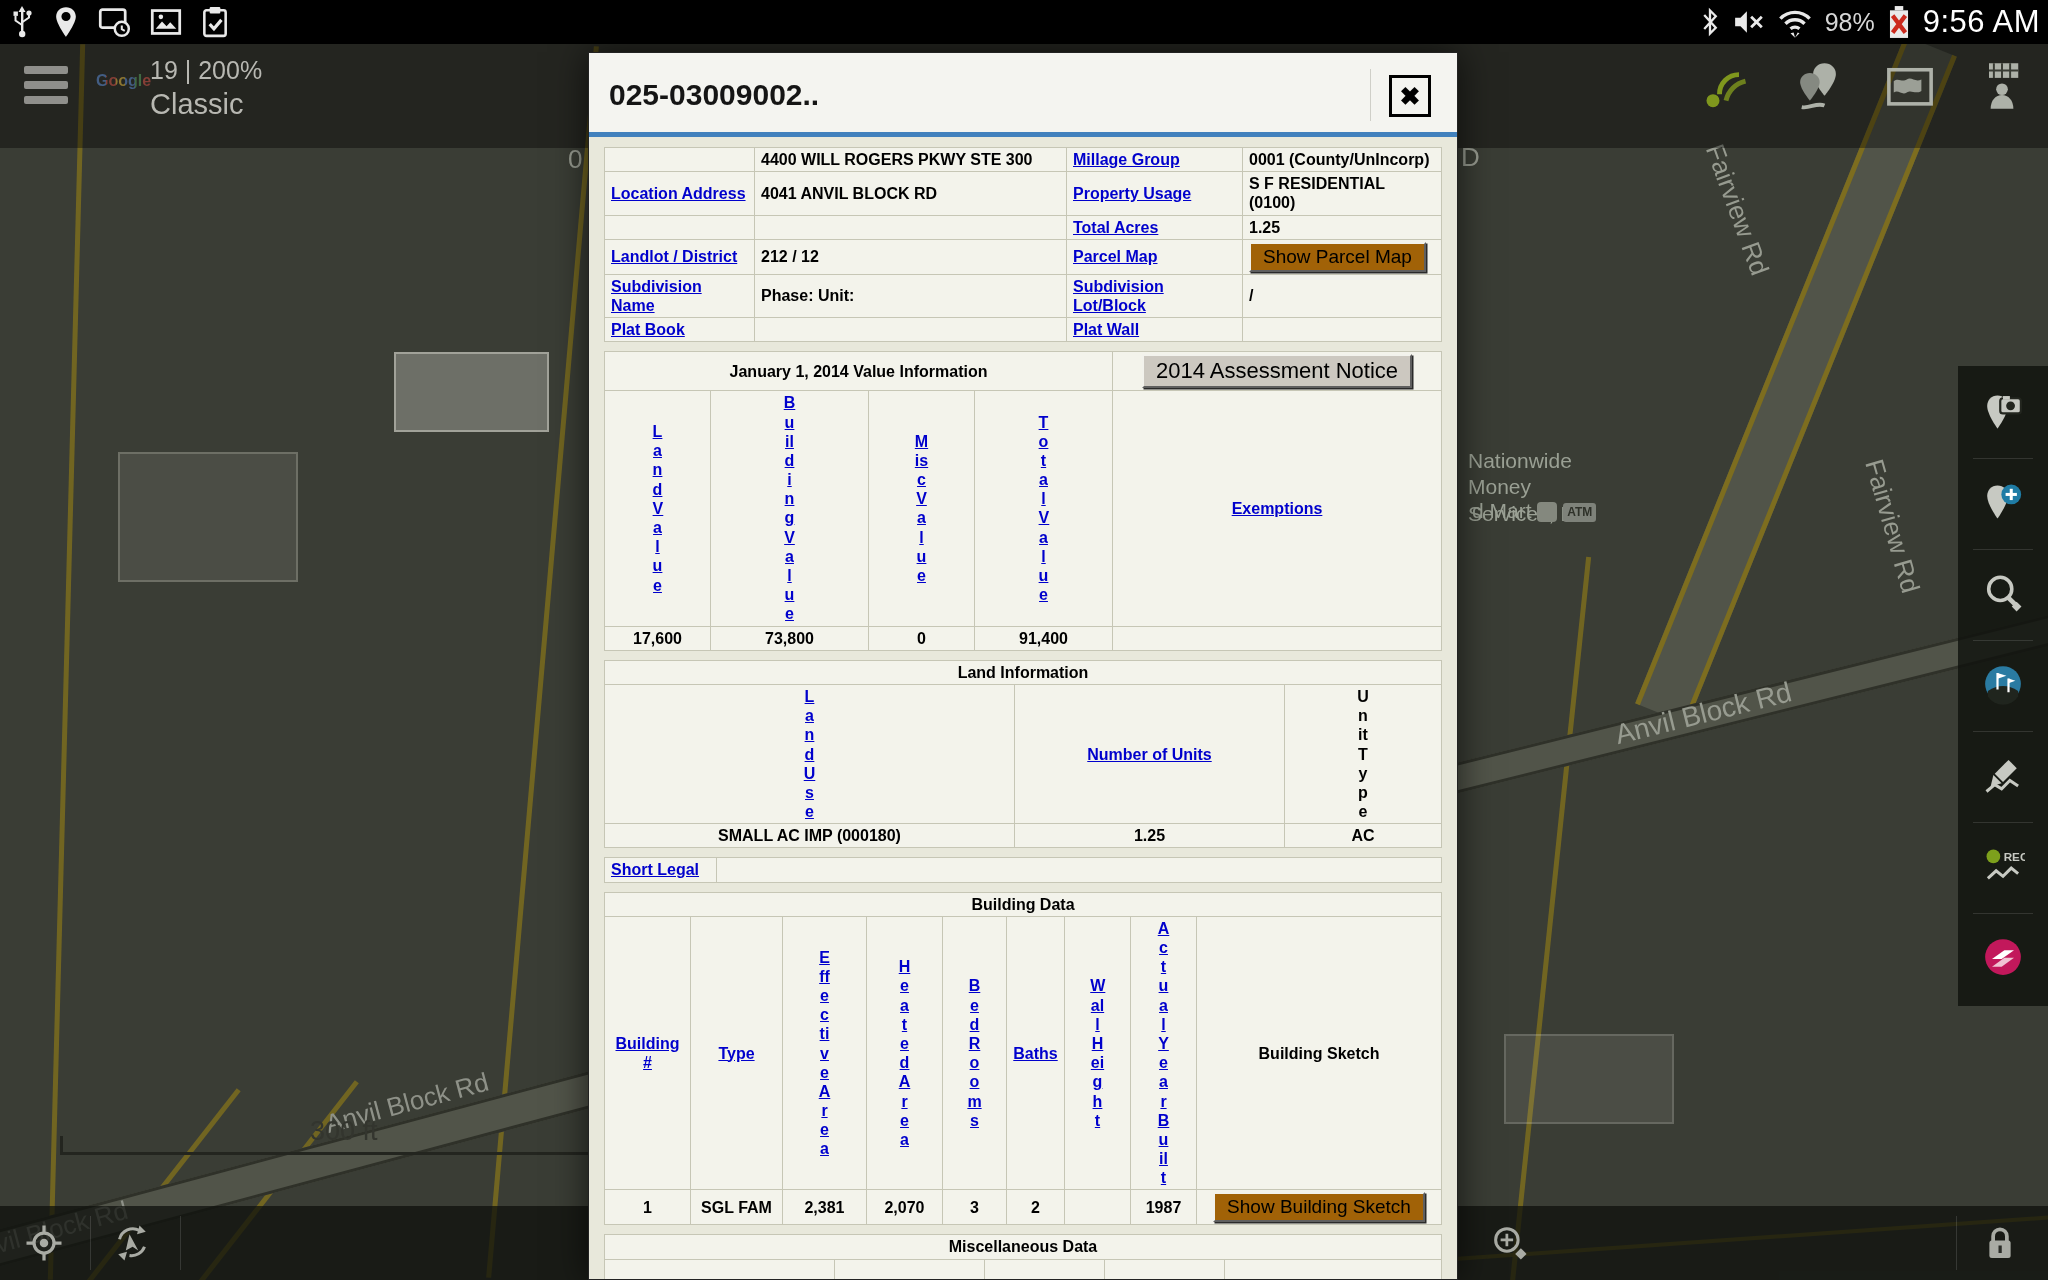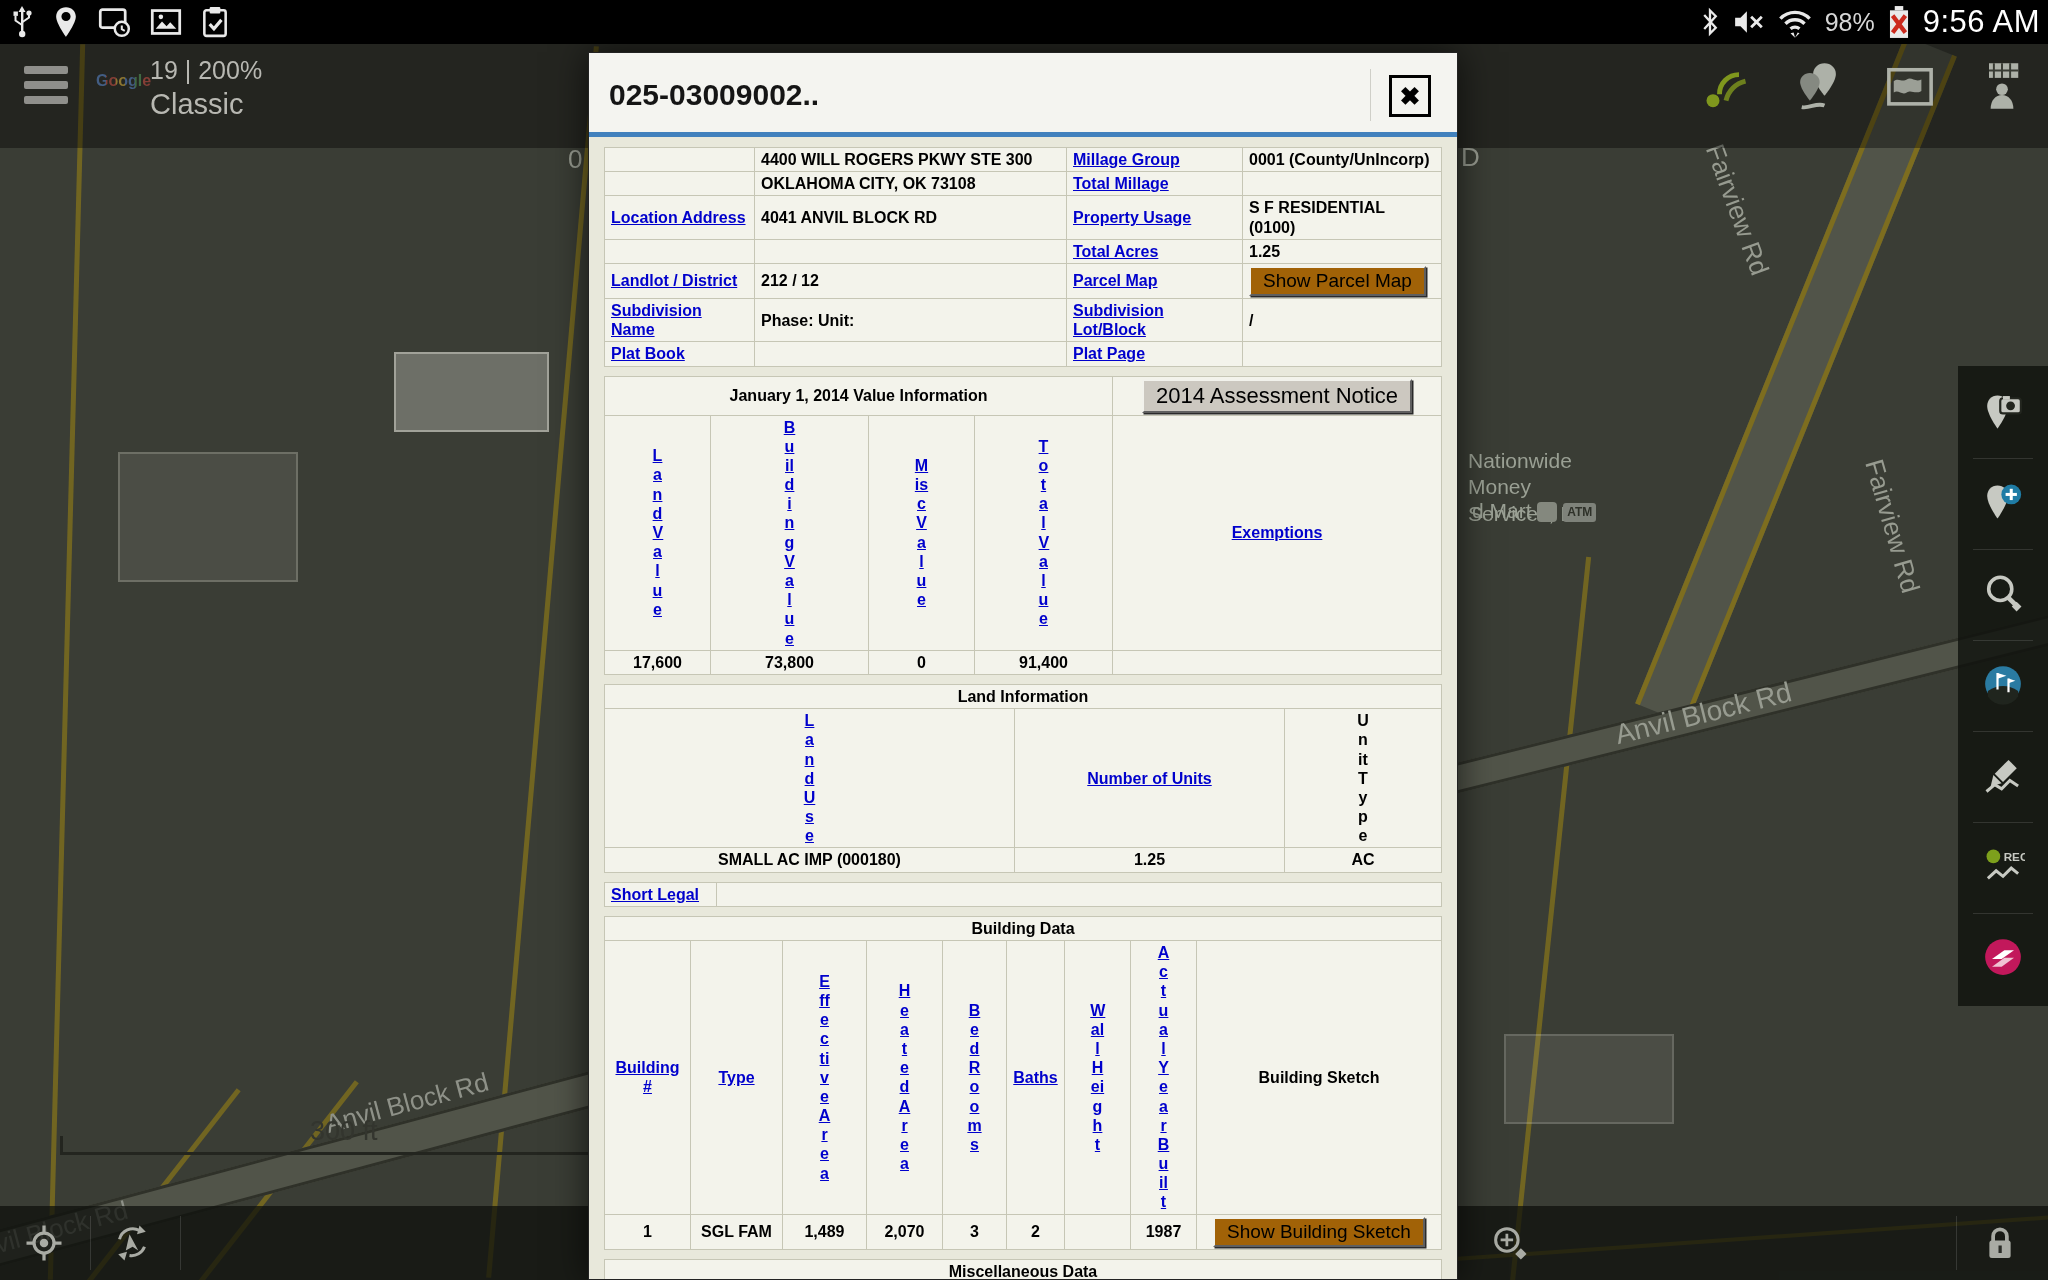"OKLAHOMA CITY, OK 73108" tr { html: <tr> <td><a></a></td> <td>OKLAHOMA CITY, OK 73108</td> <td><a>Total Millage</a></td> <td></td> </tr> -> none }
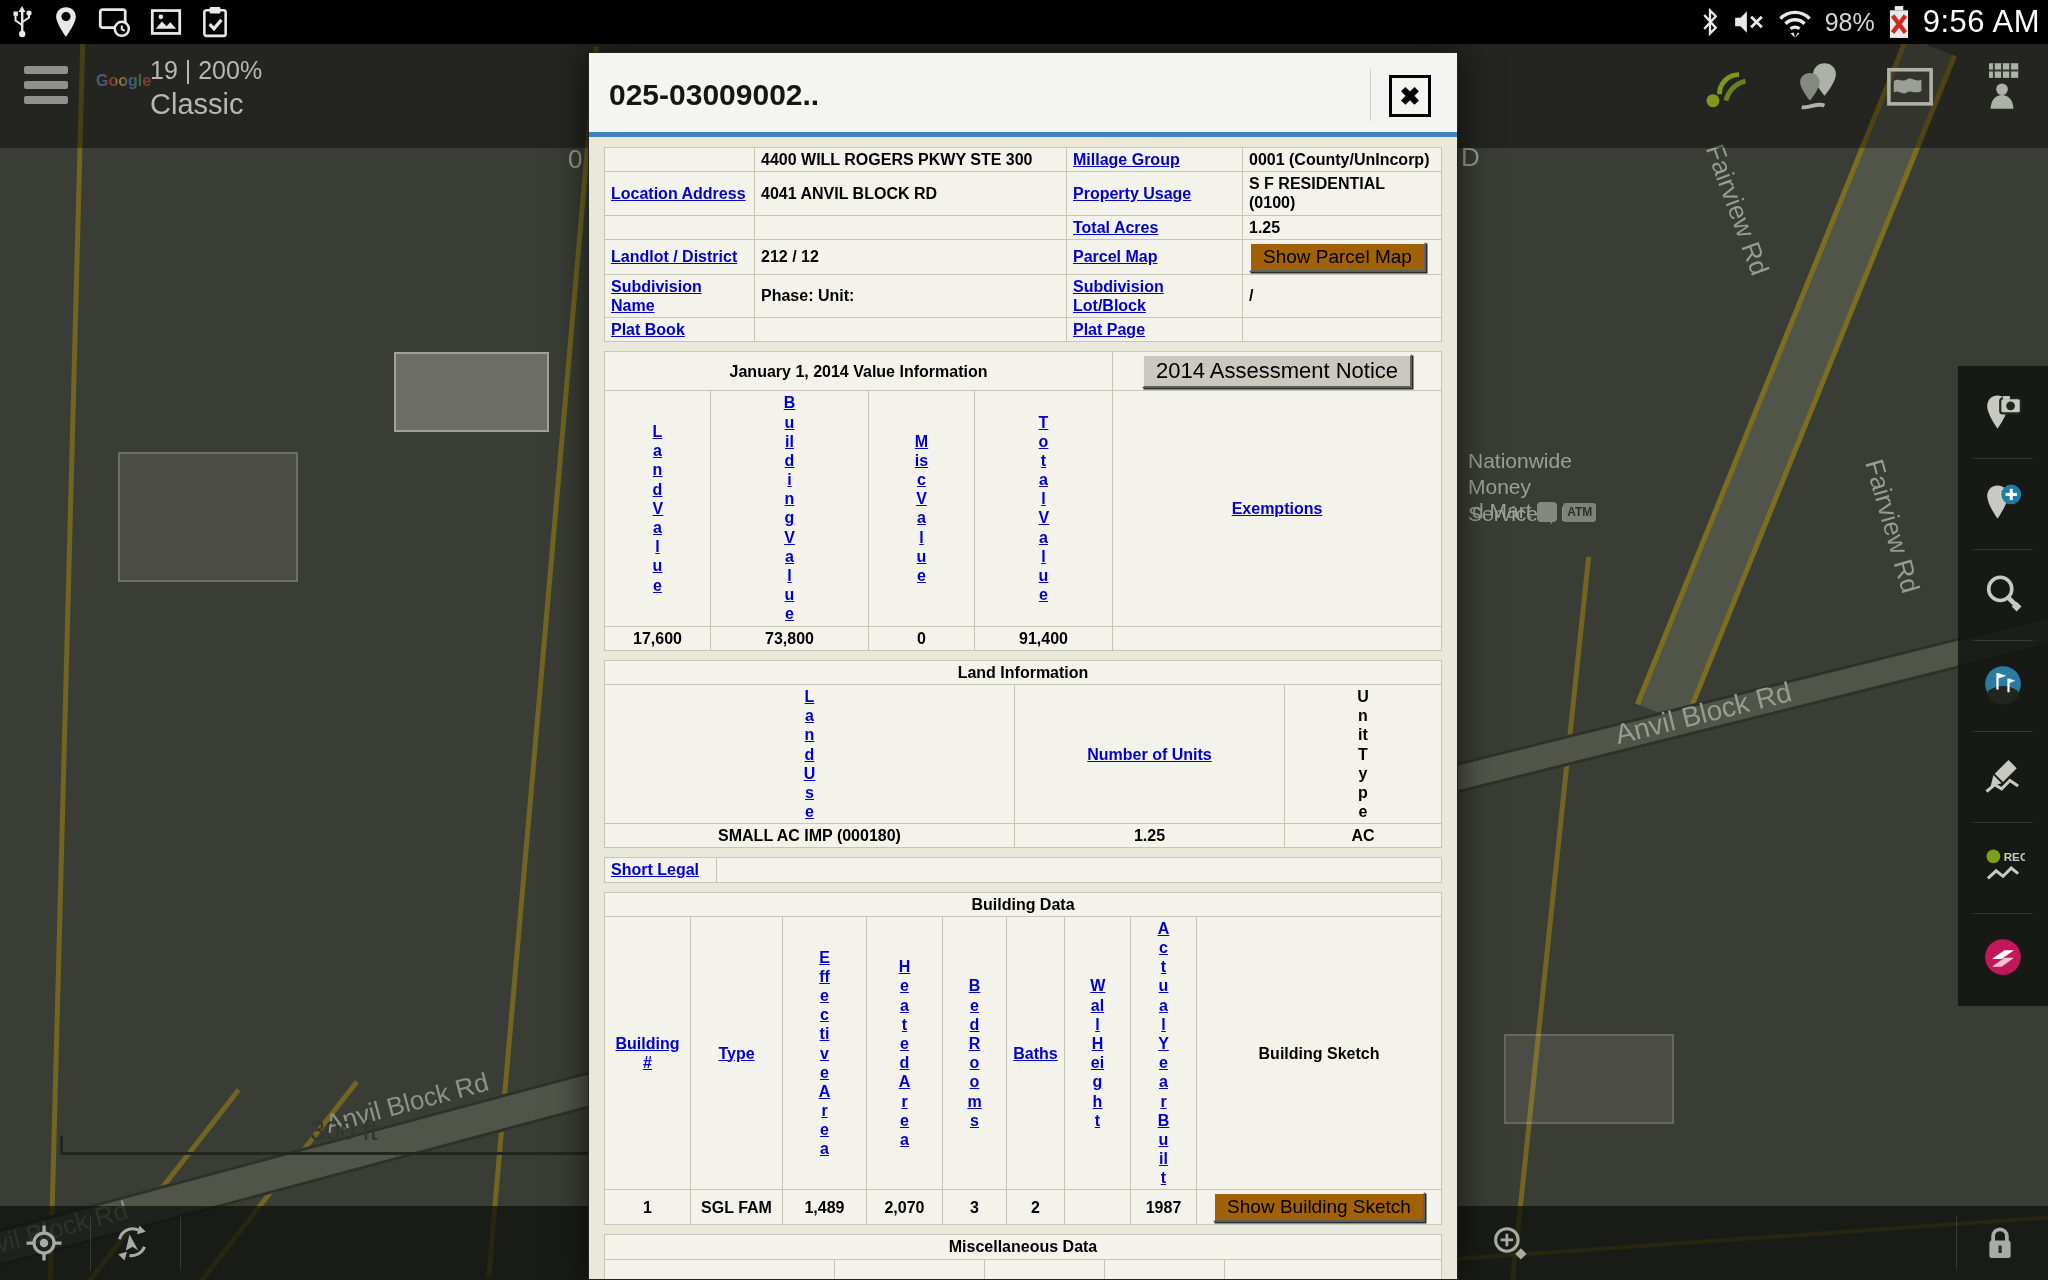"Plat Page" a.lnk { text: Page -> Wall }
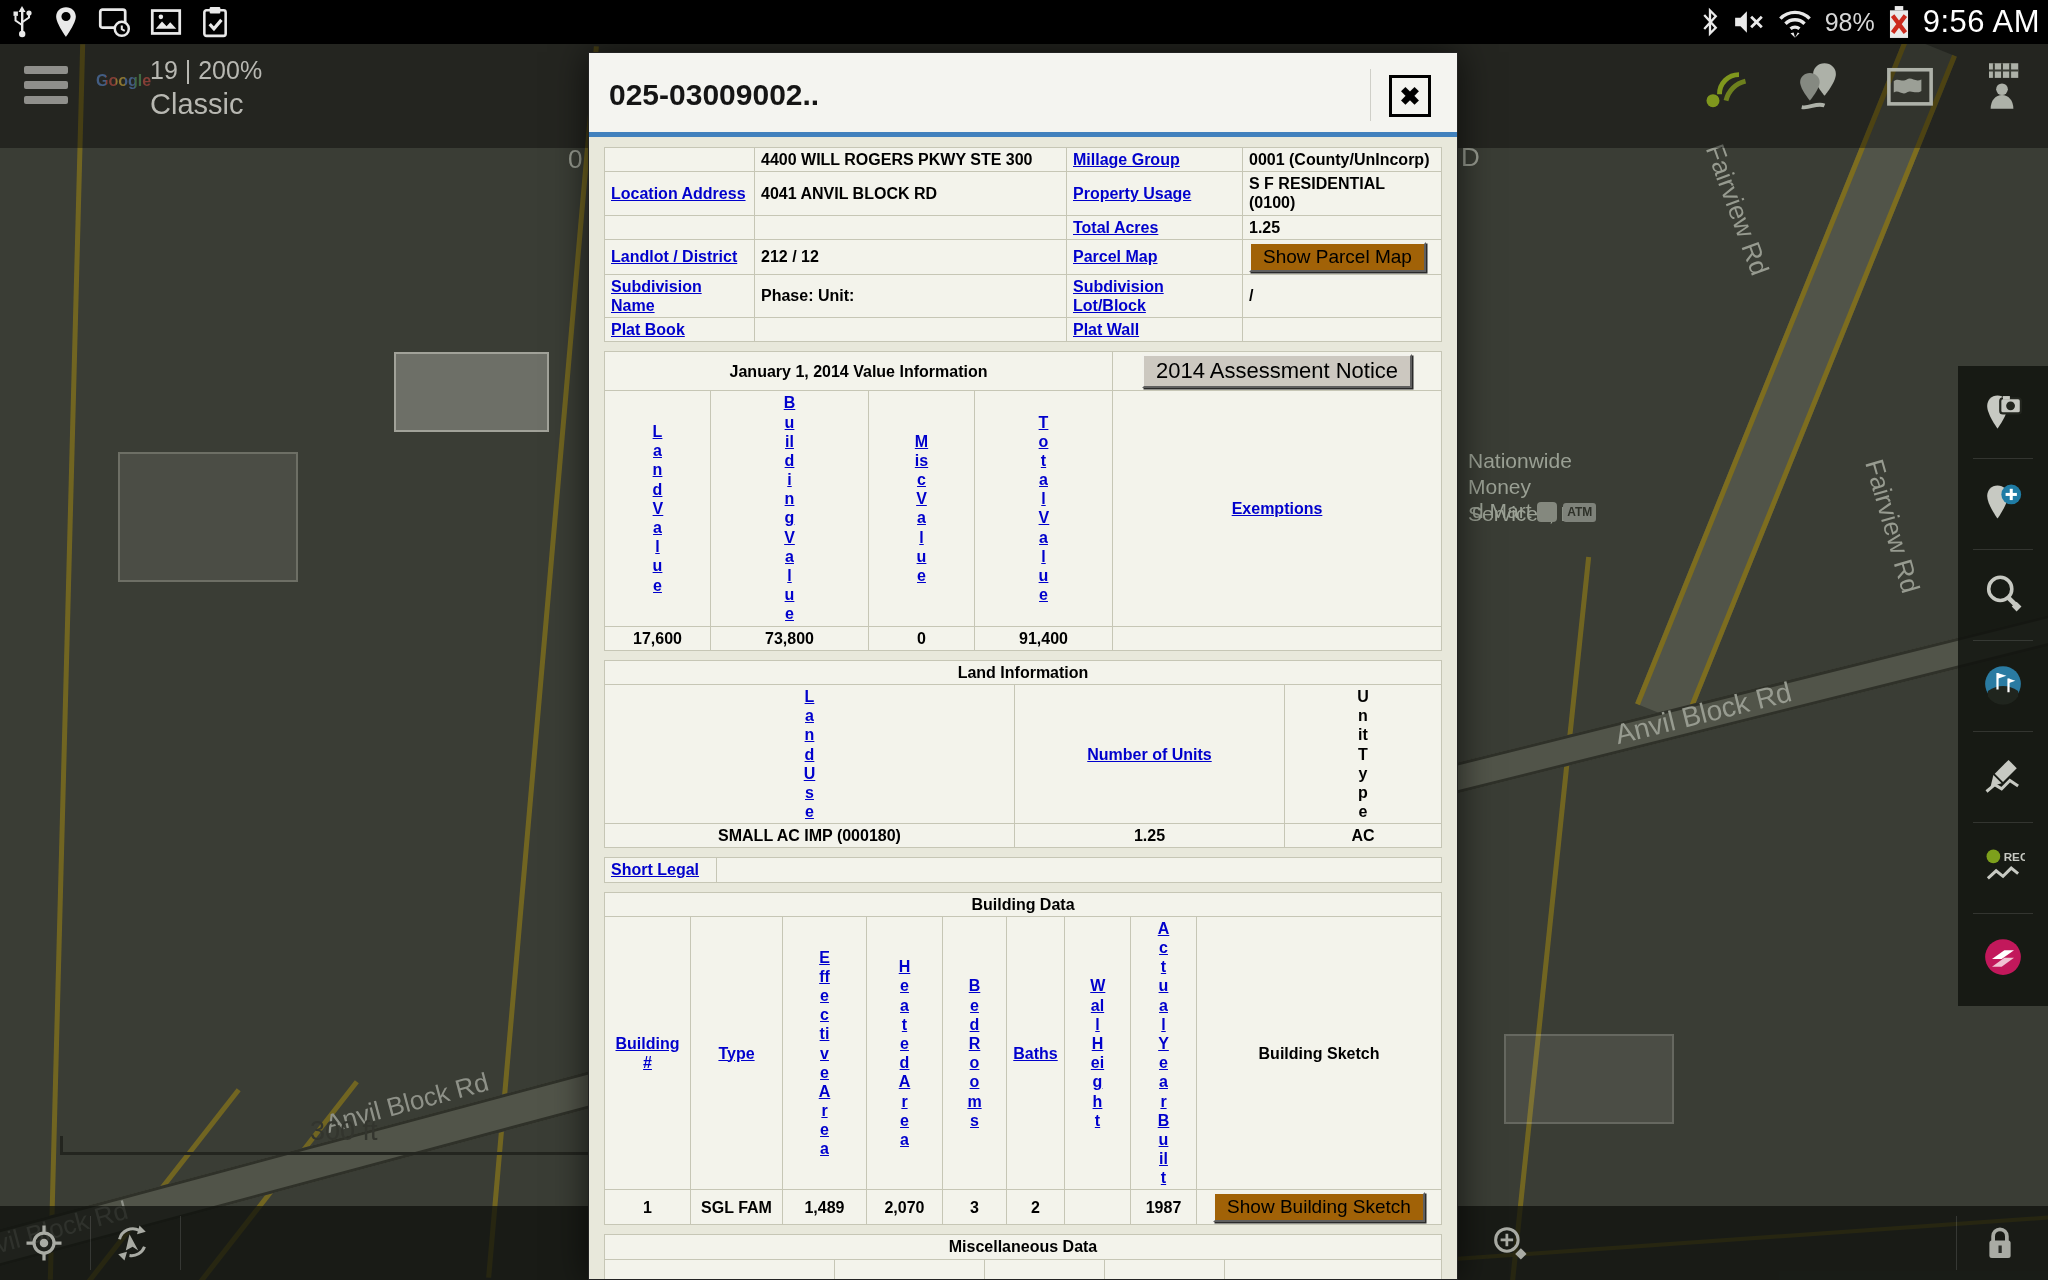"1,489" td { text: 1,489 -> 2,381 }
